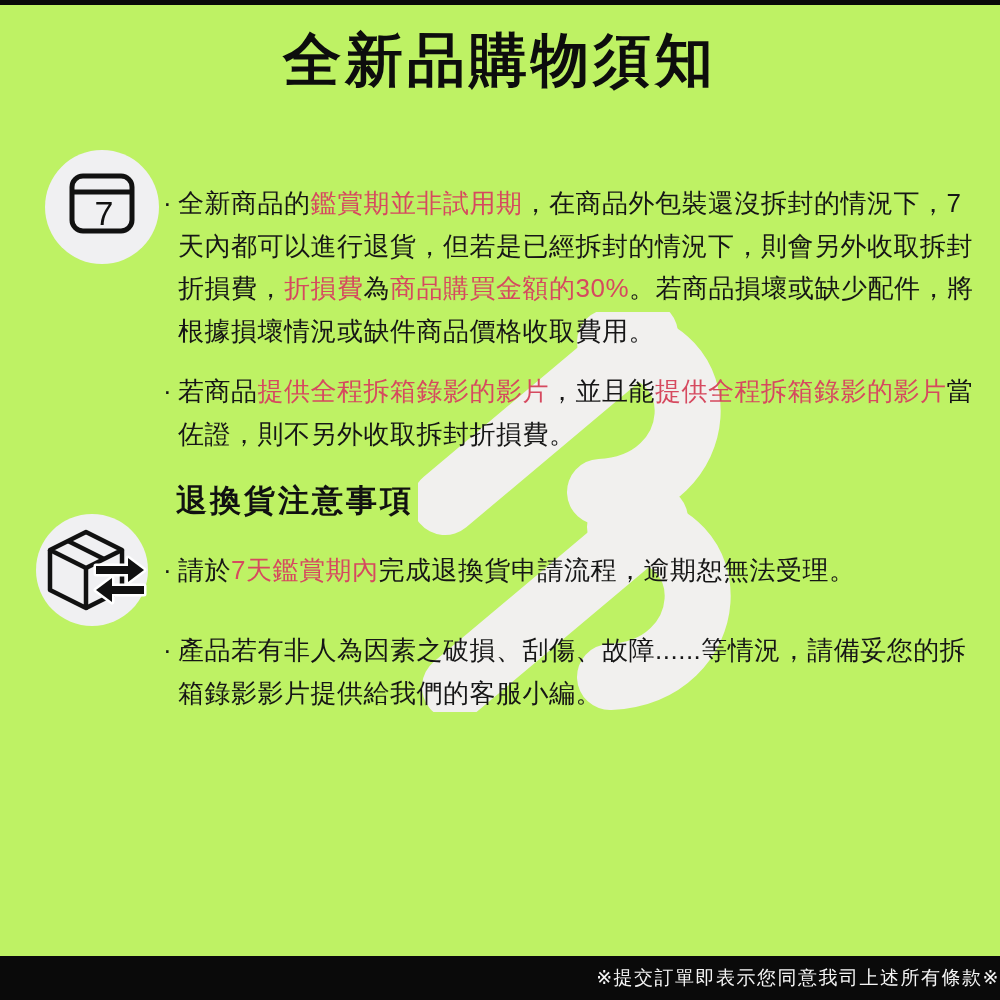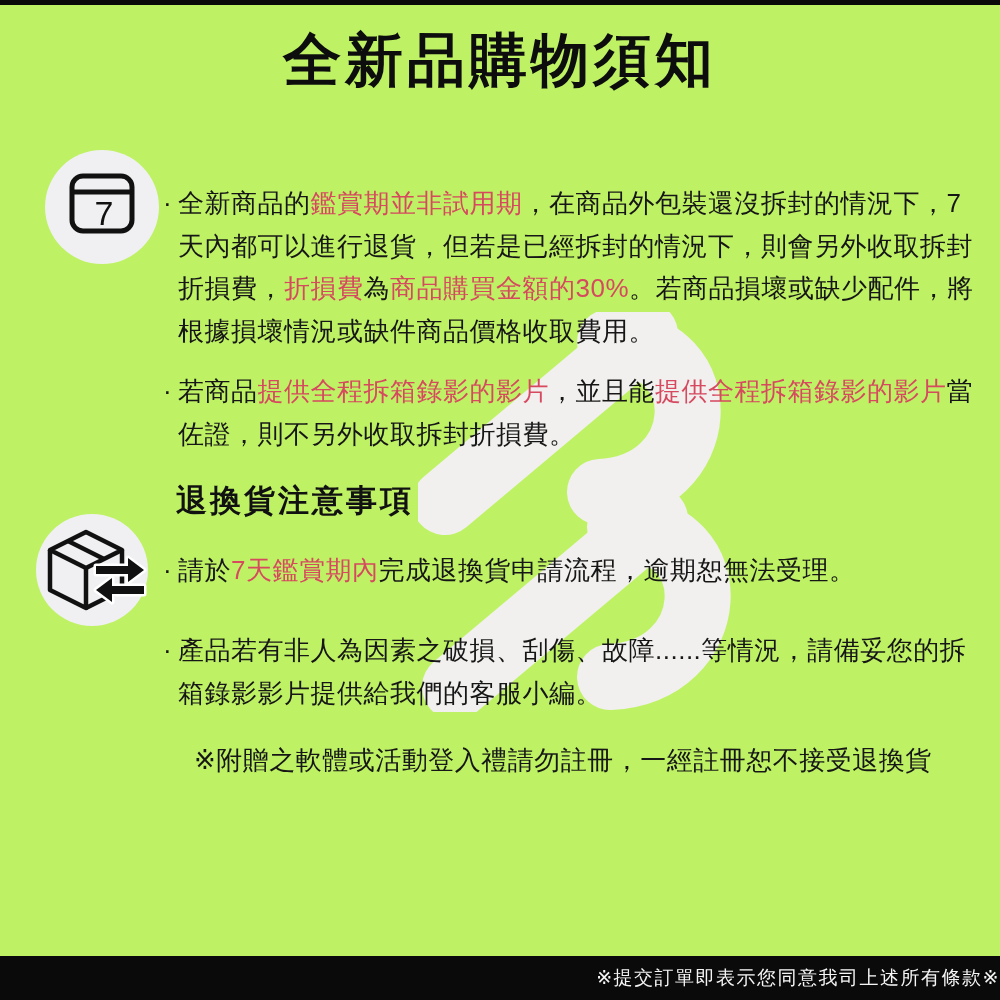"※附贈之軟體或活動登入禮請勿註冊，一經註冊恕不接受退換貨" div.note { html: <div>※附贈之軟體或活動登入禮請勿註冊，一經註冊恕不接受退換貨</div> -> none }
